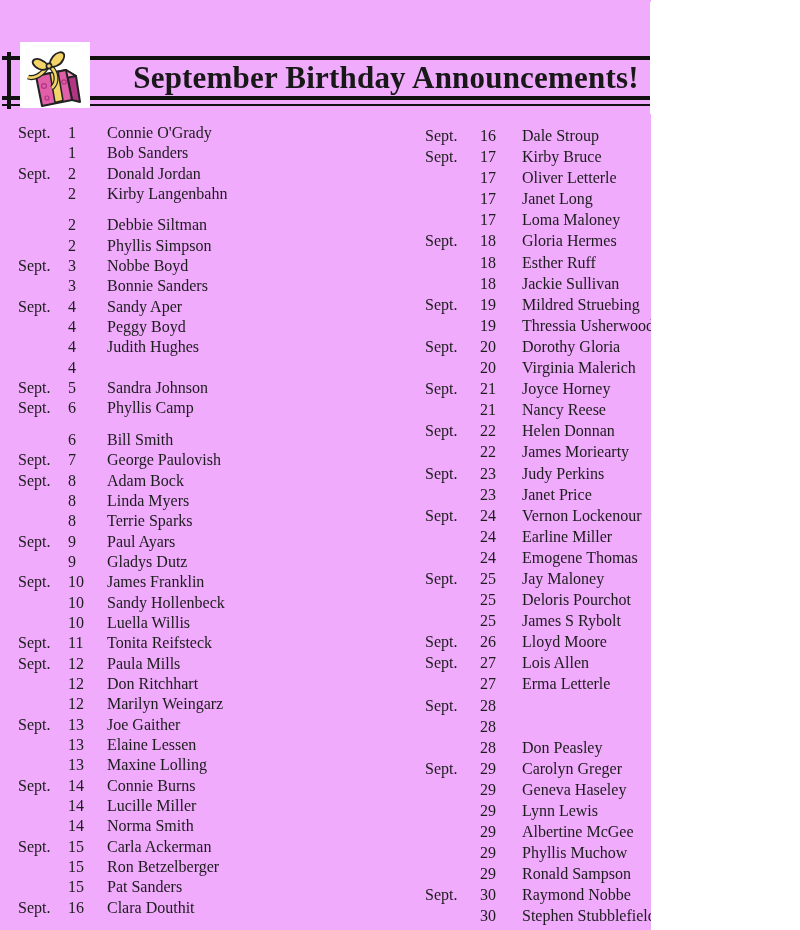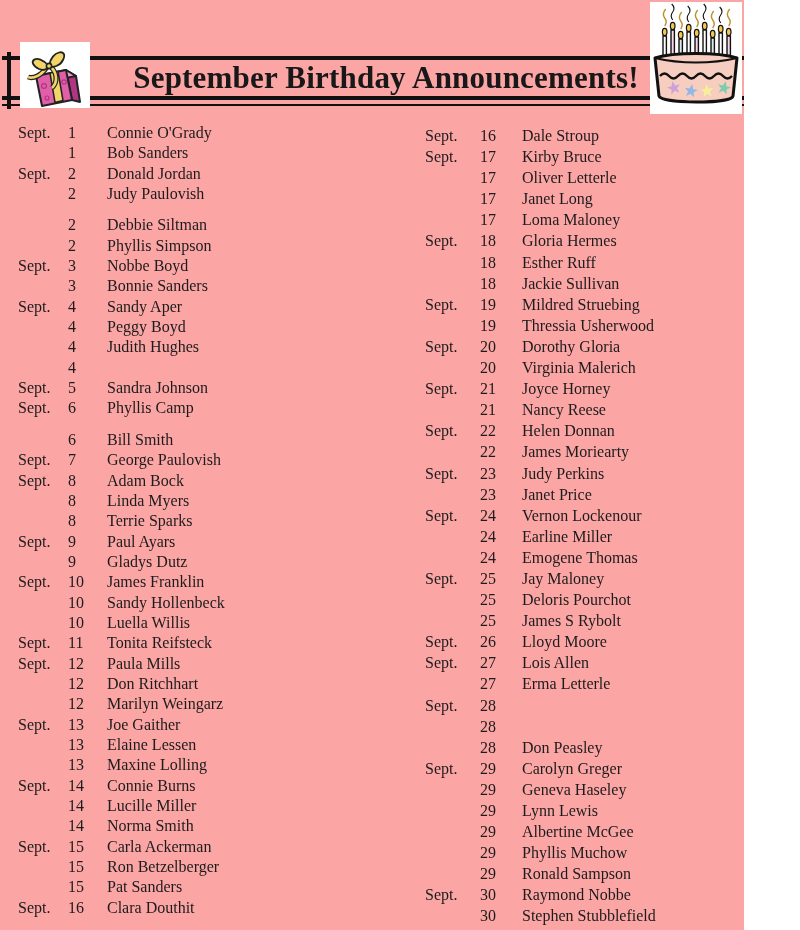"September Birthday Announcements!" .page { background: #fca5a5 -> #f0abfc; width: 744px -> 651px }
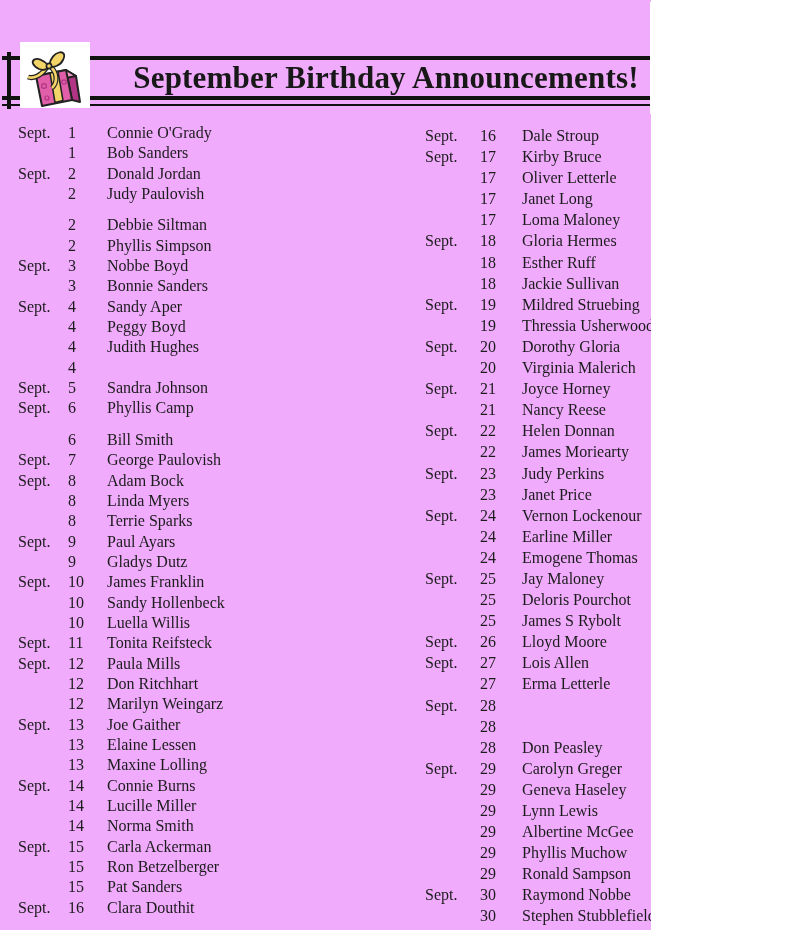"Judy Paulovish" span.n { text: Judy Paulovish -> Kirby Langenbahn }
